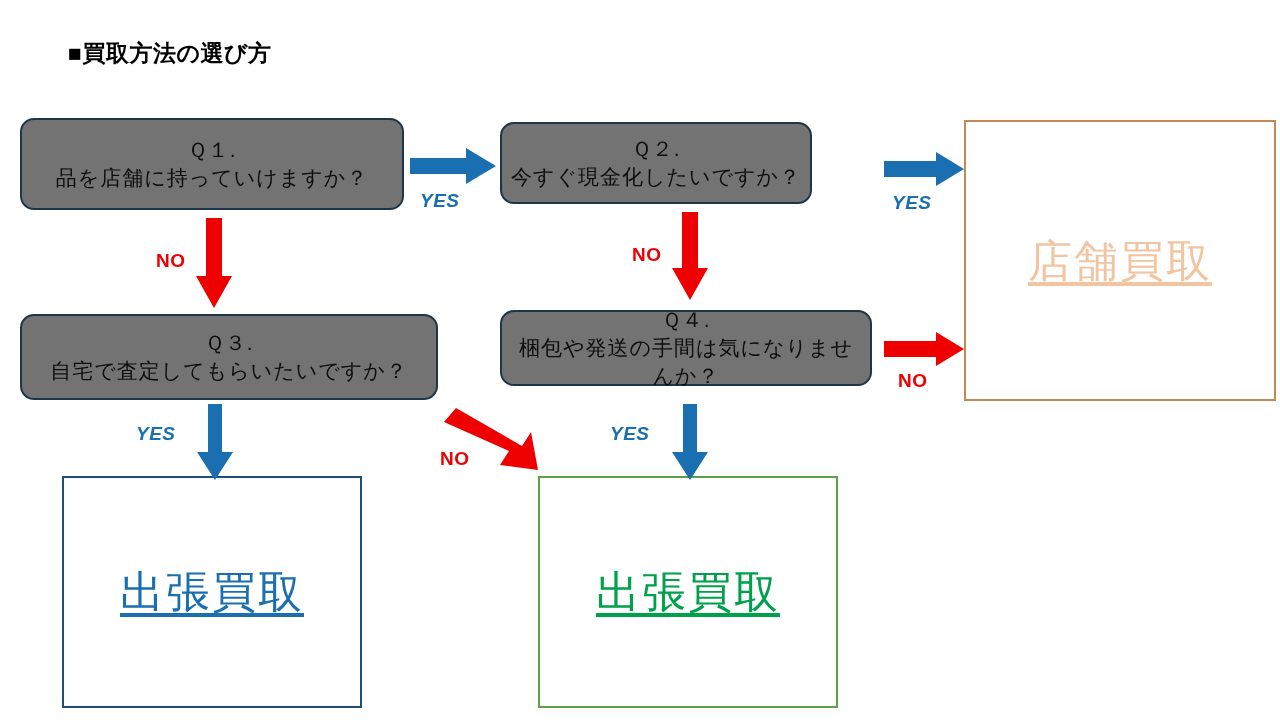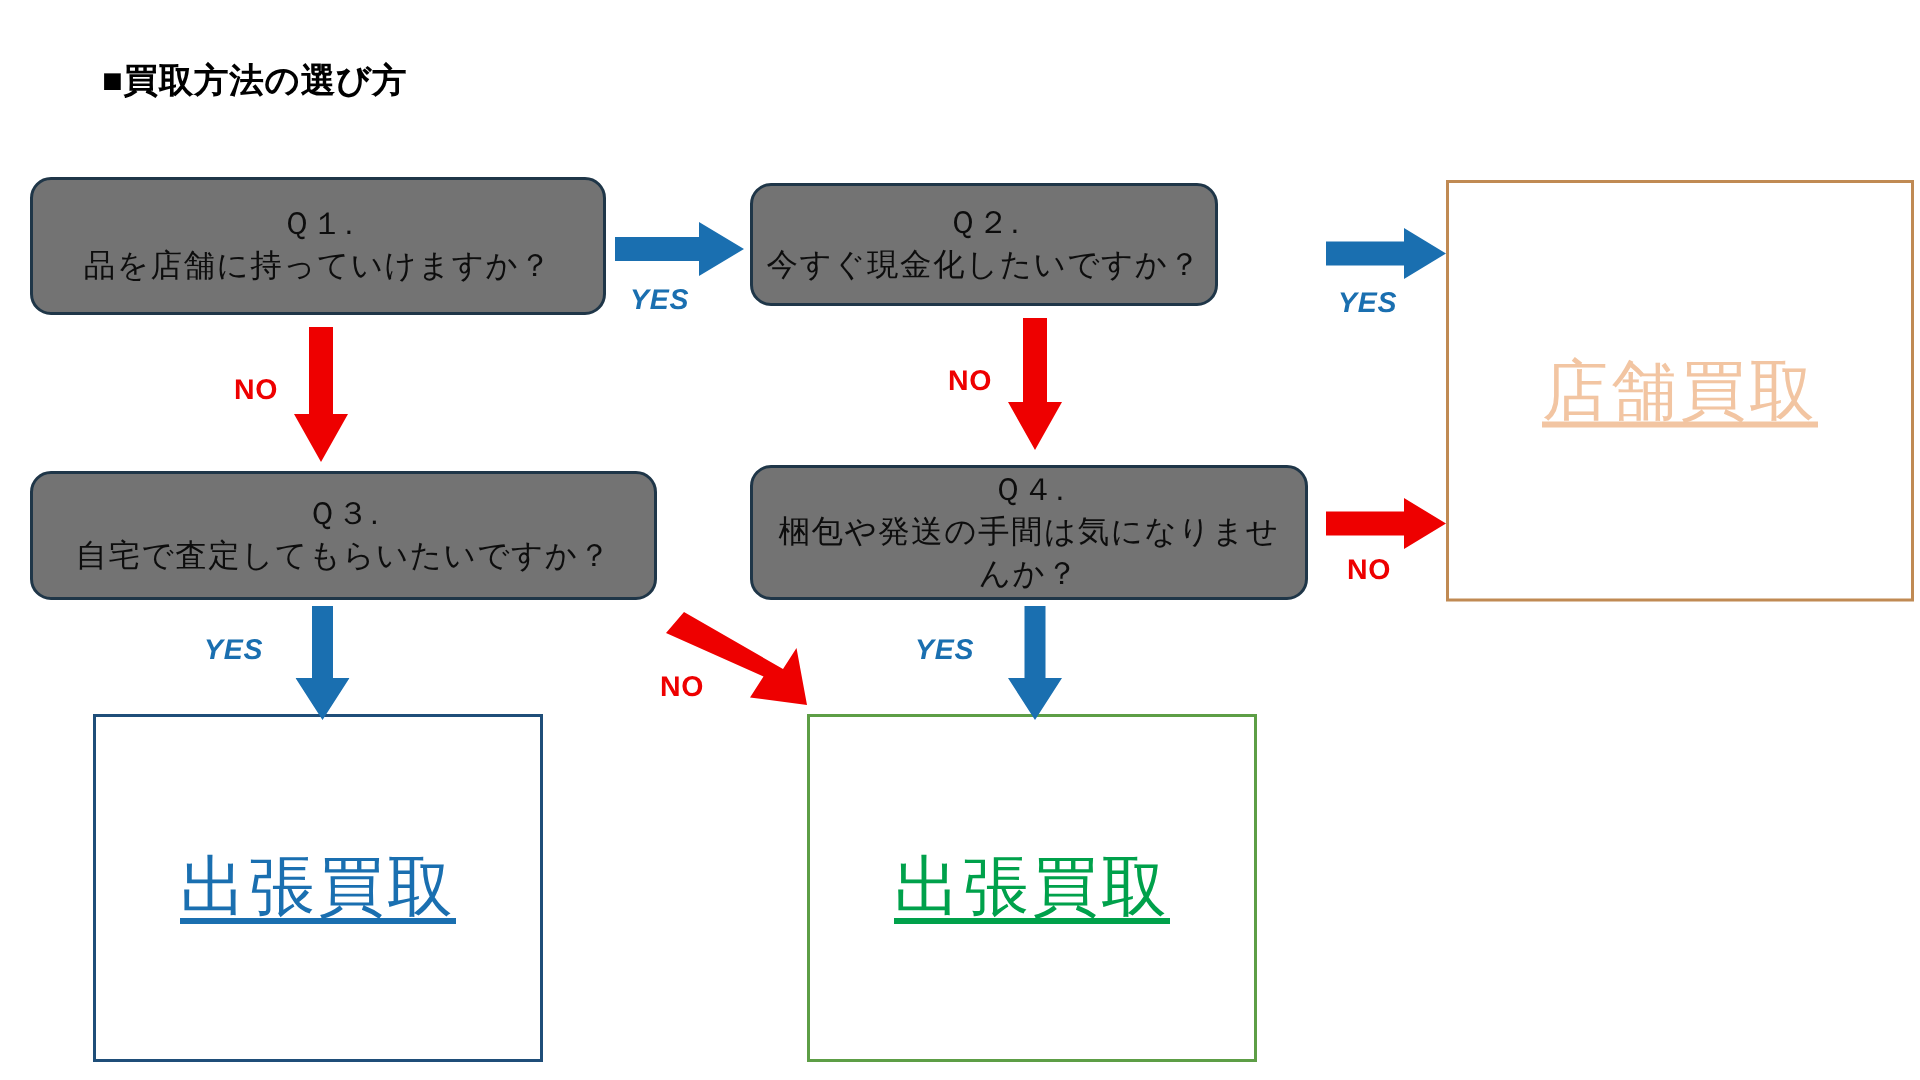"Ｑ４." #q4 { height: 90px -> 76px }
